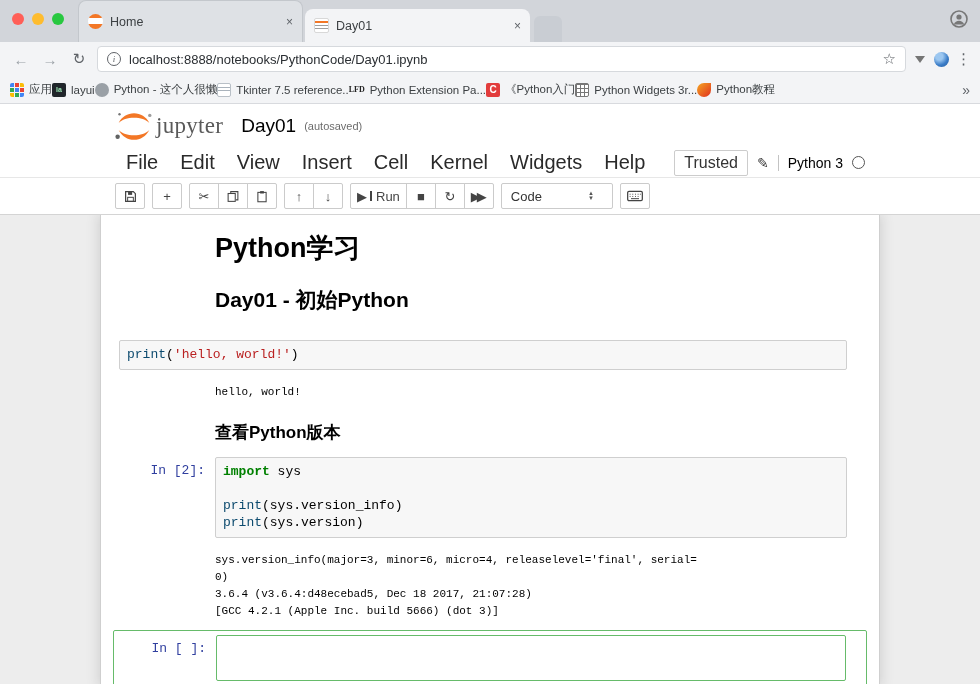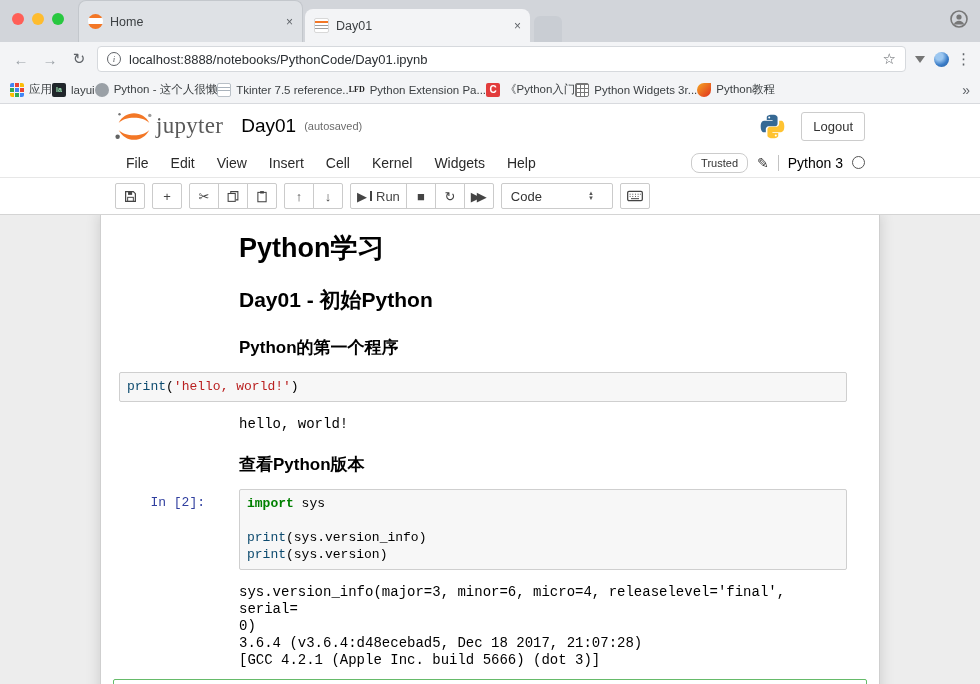"Logout" div.jph-right { html: <div> <svg> <path></path> <path></path> </svg> <button>Logout</button> </div> -> none }
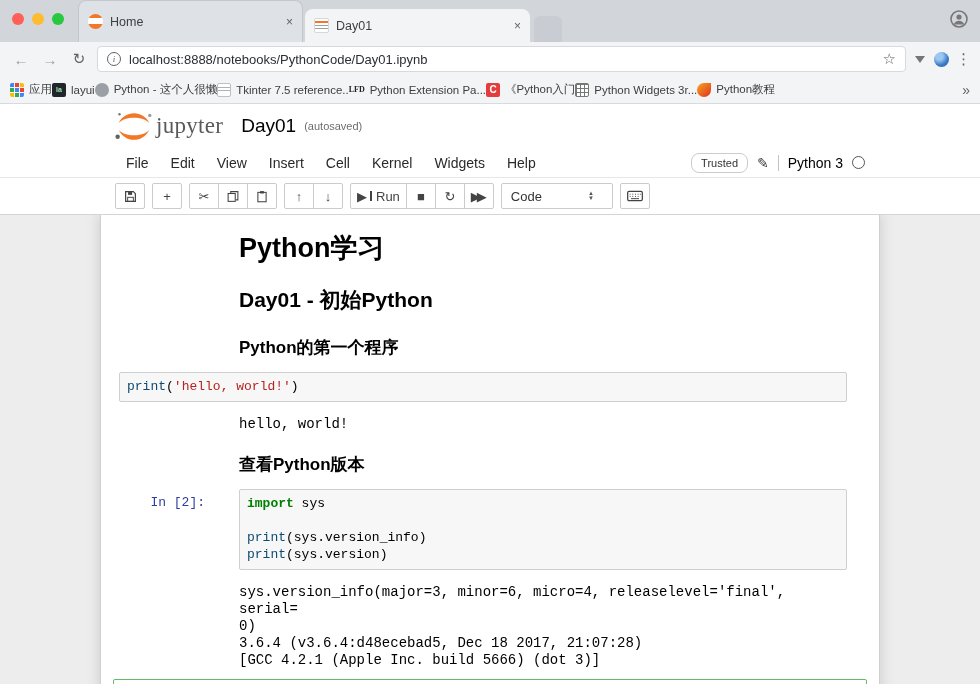"File" .jpm-item { font-size: 14px -> 20px }
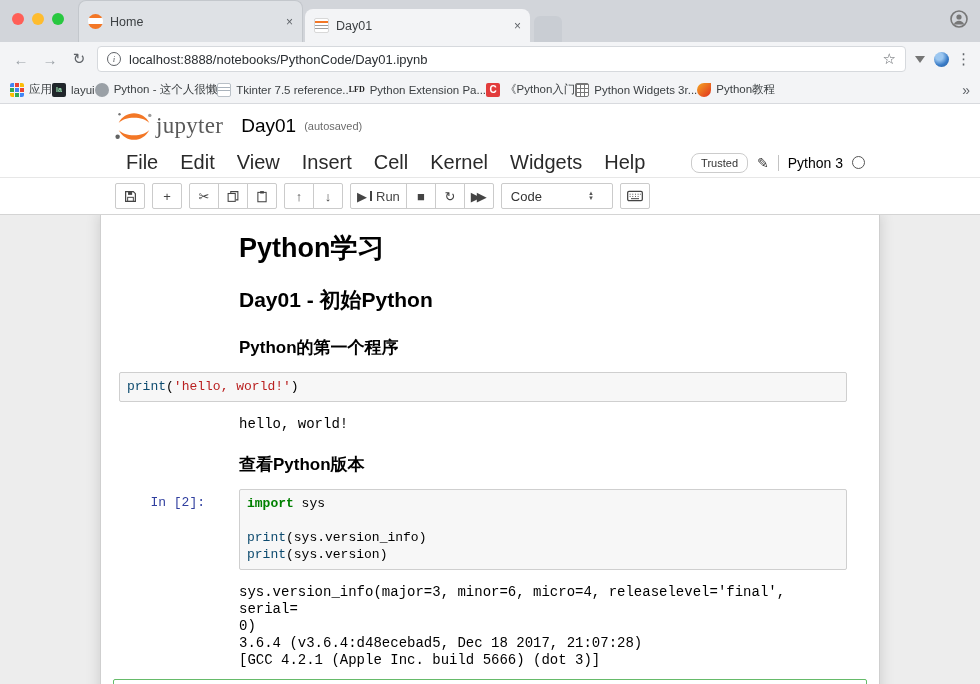"Trusted" .trusted-badge { border-radius: 8px -> 2px; font-size: 11px -> 16px }
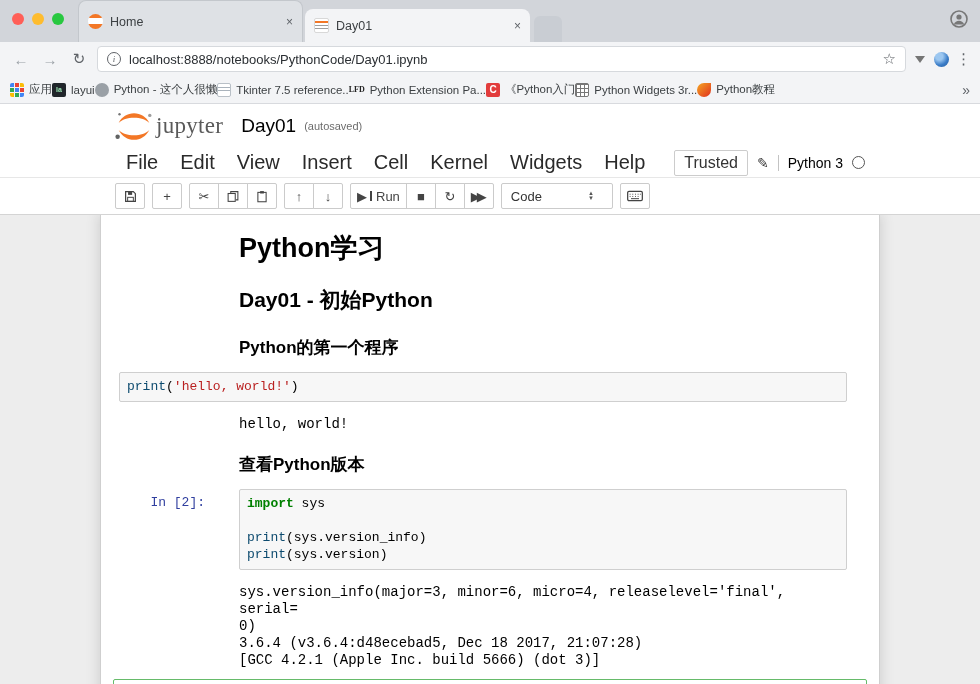"Python学习" .cell { gap: 24px -> none }
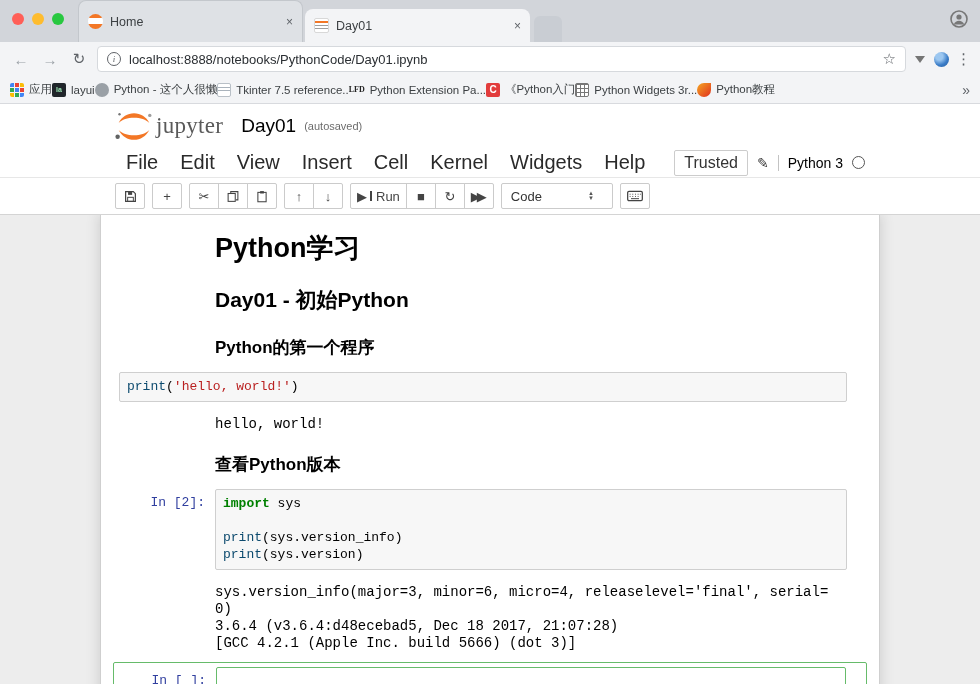"Python的第一个程序" div.inner { html: <div> <h3>Python的第一个程序</h3> </div> -> none }
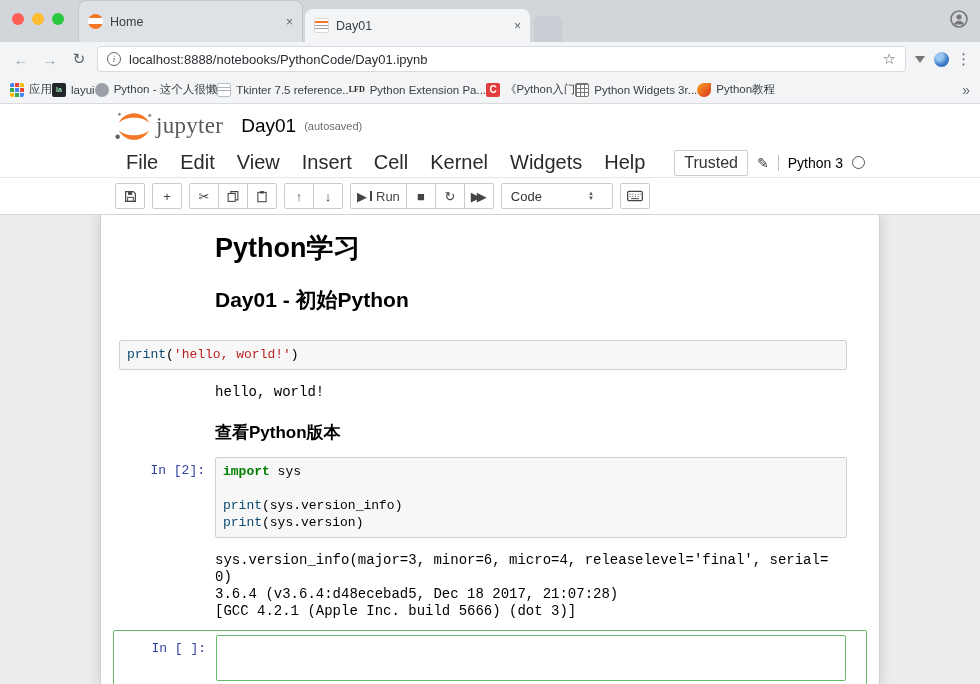"hello, world!" .outtext { font-size: 14px -> 11px }
